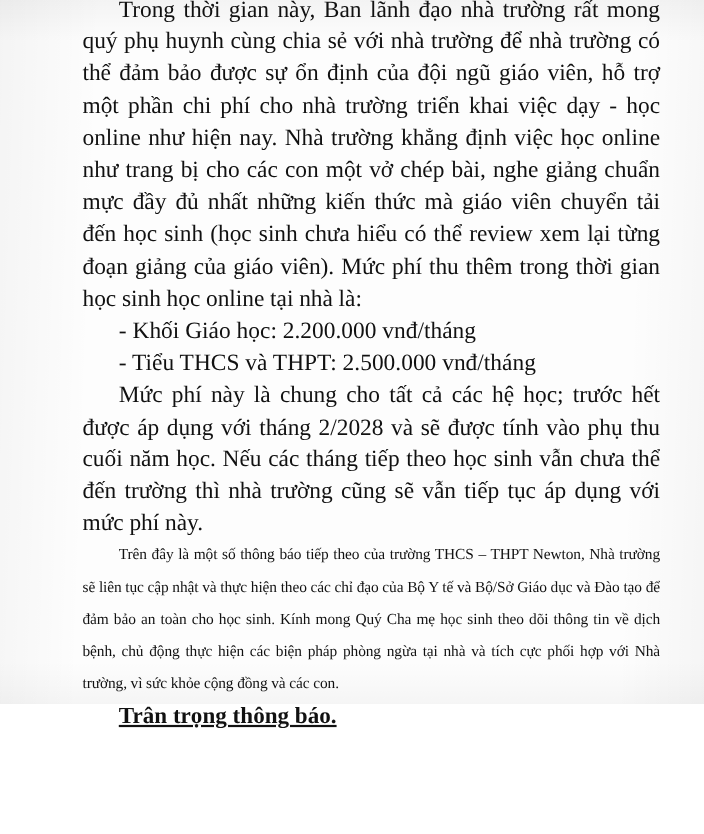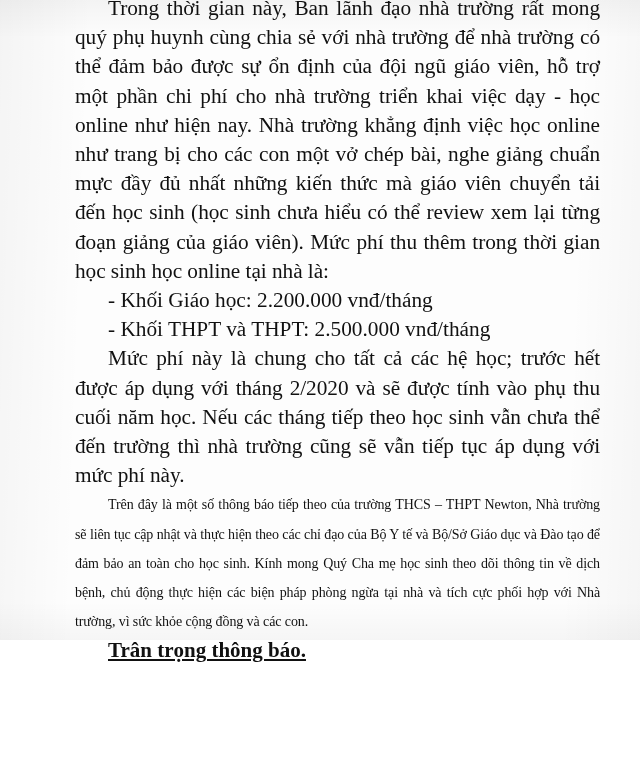"- Khối THPT và THPT:" li { text: Khối THPT -> Tiểu THCS }
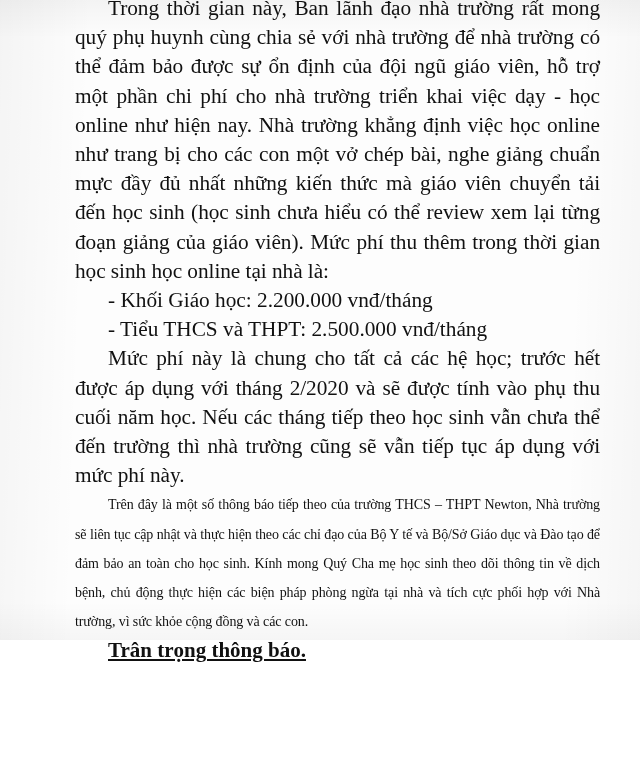"Mức phí này là chung" p.para { text: 2/2020 -> 2/2028 }
